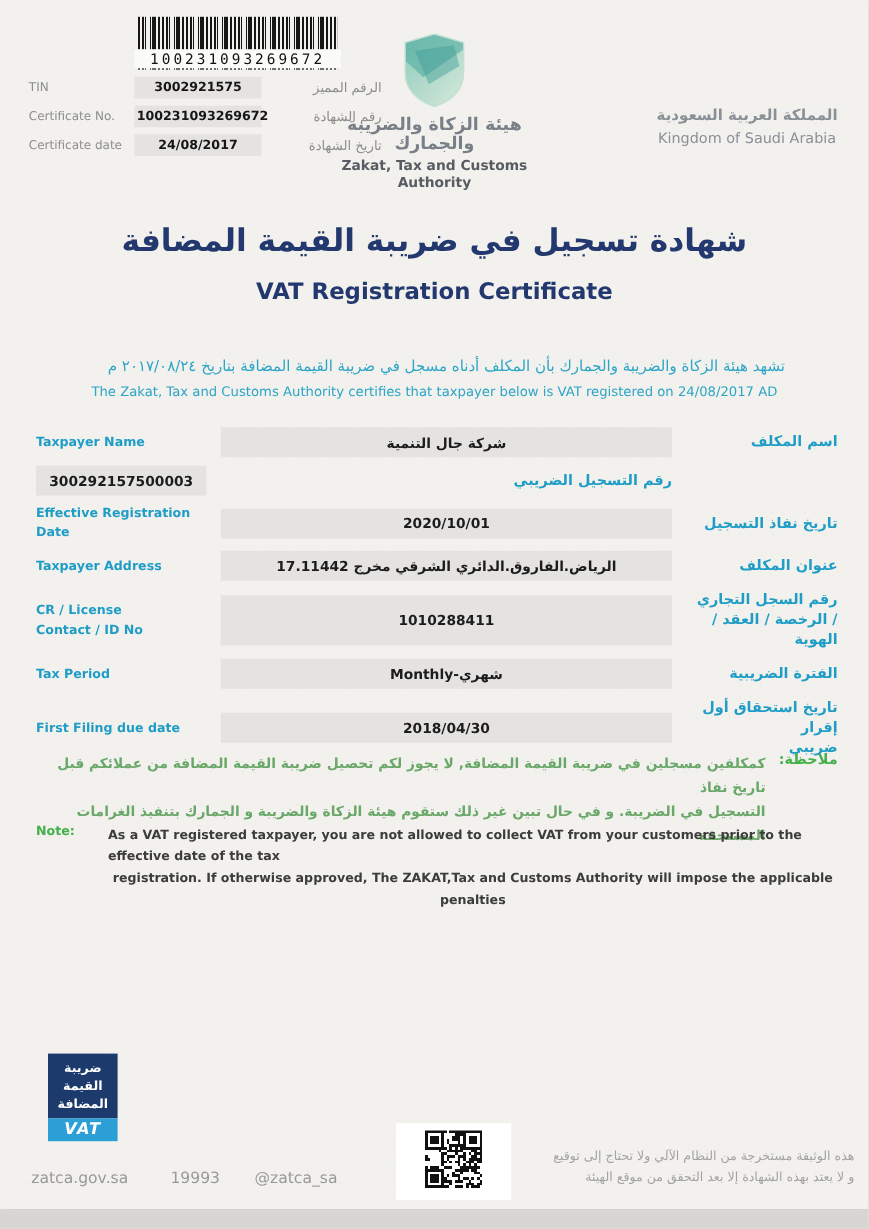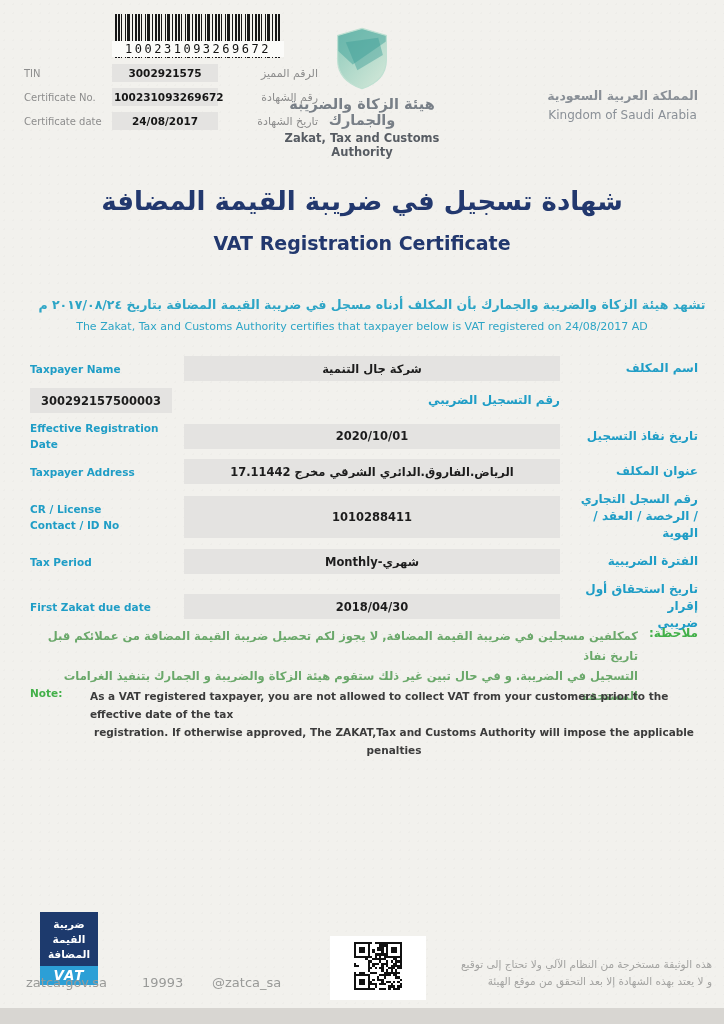"تشهد هيئة الزكاة والضريبة والجمارك" .statement-ar { font-weight: bold -> normal }
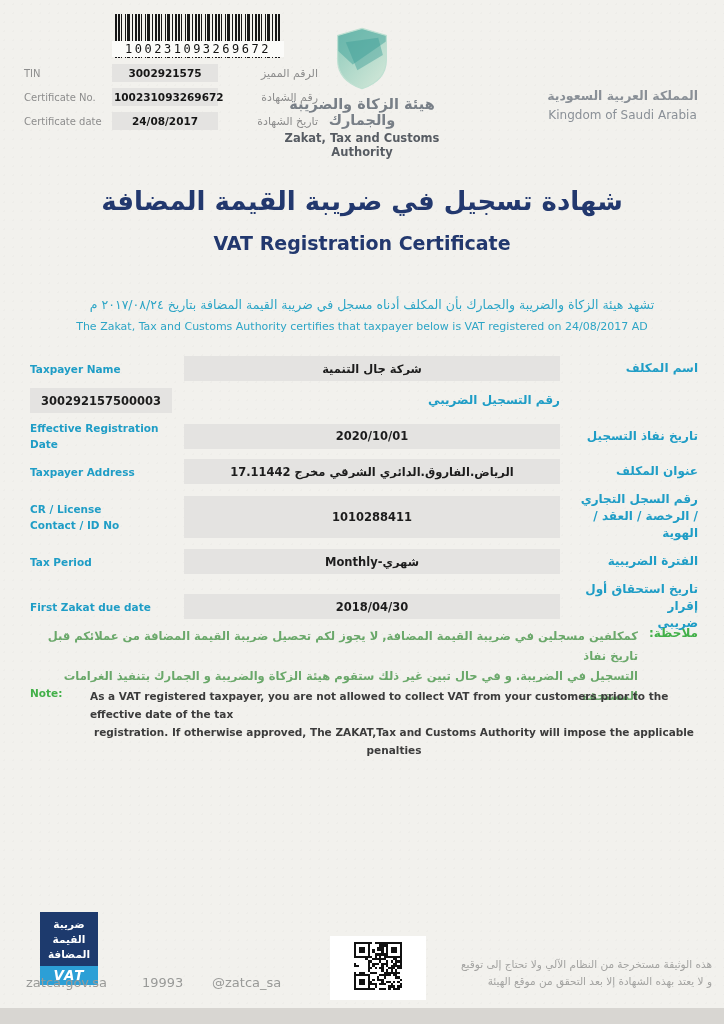"First Zakat due date" span { text: Zakat -> Filing }
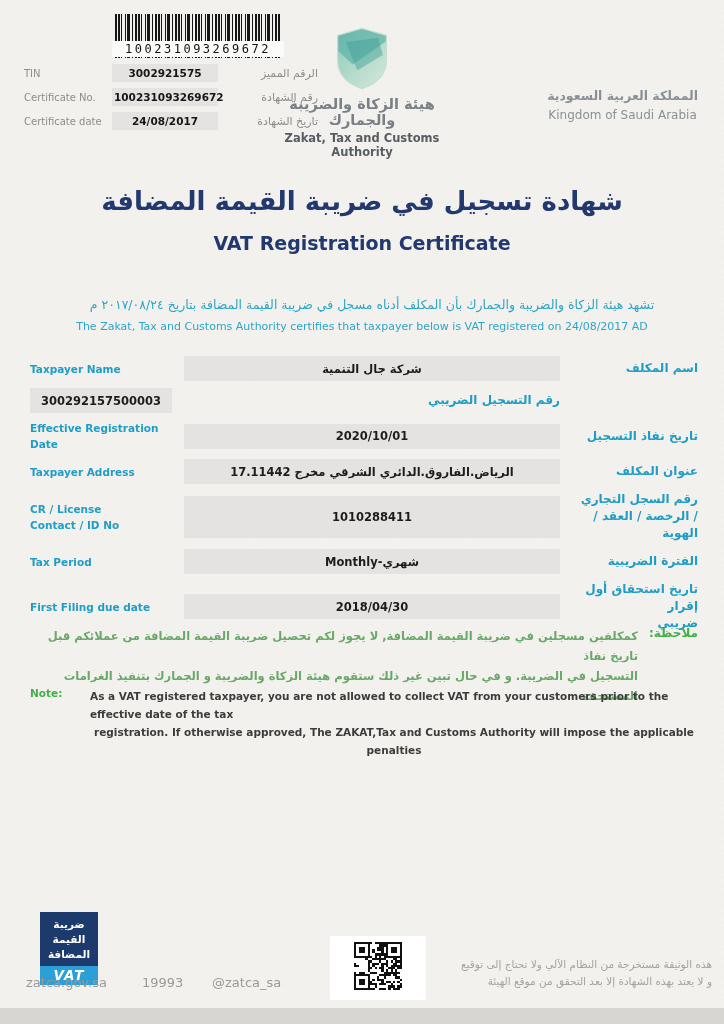"ضريبة" .vat-logo { margin-top: 34px -> none }
